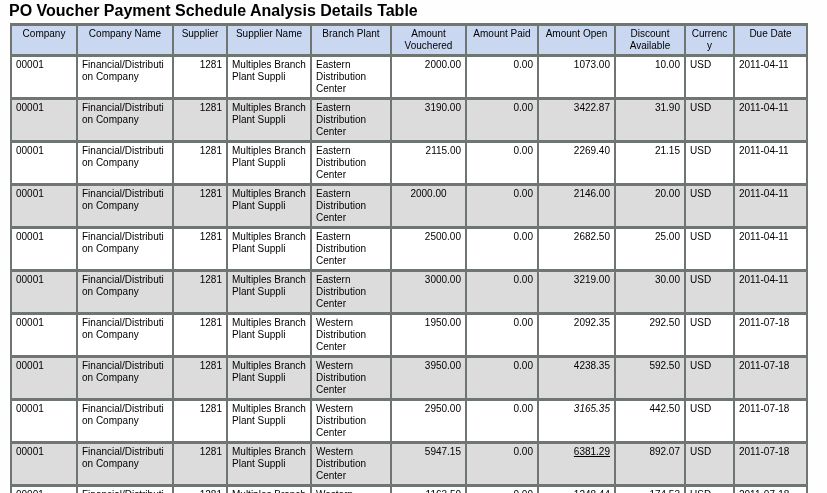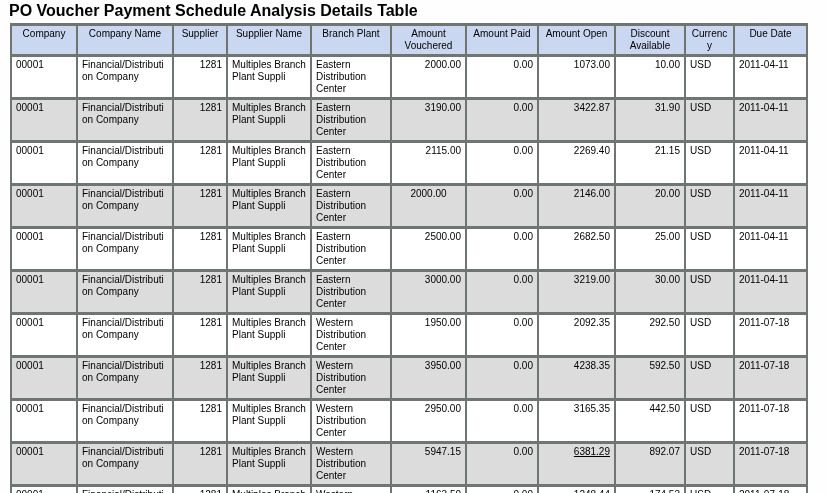"3165.35" td { font-style: none -> italic }
